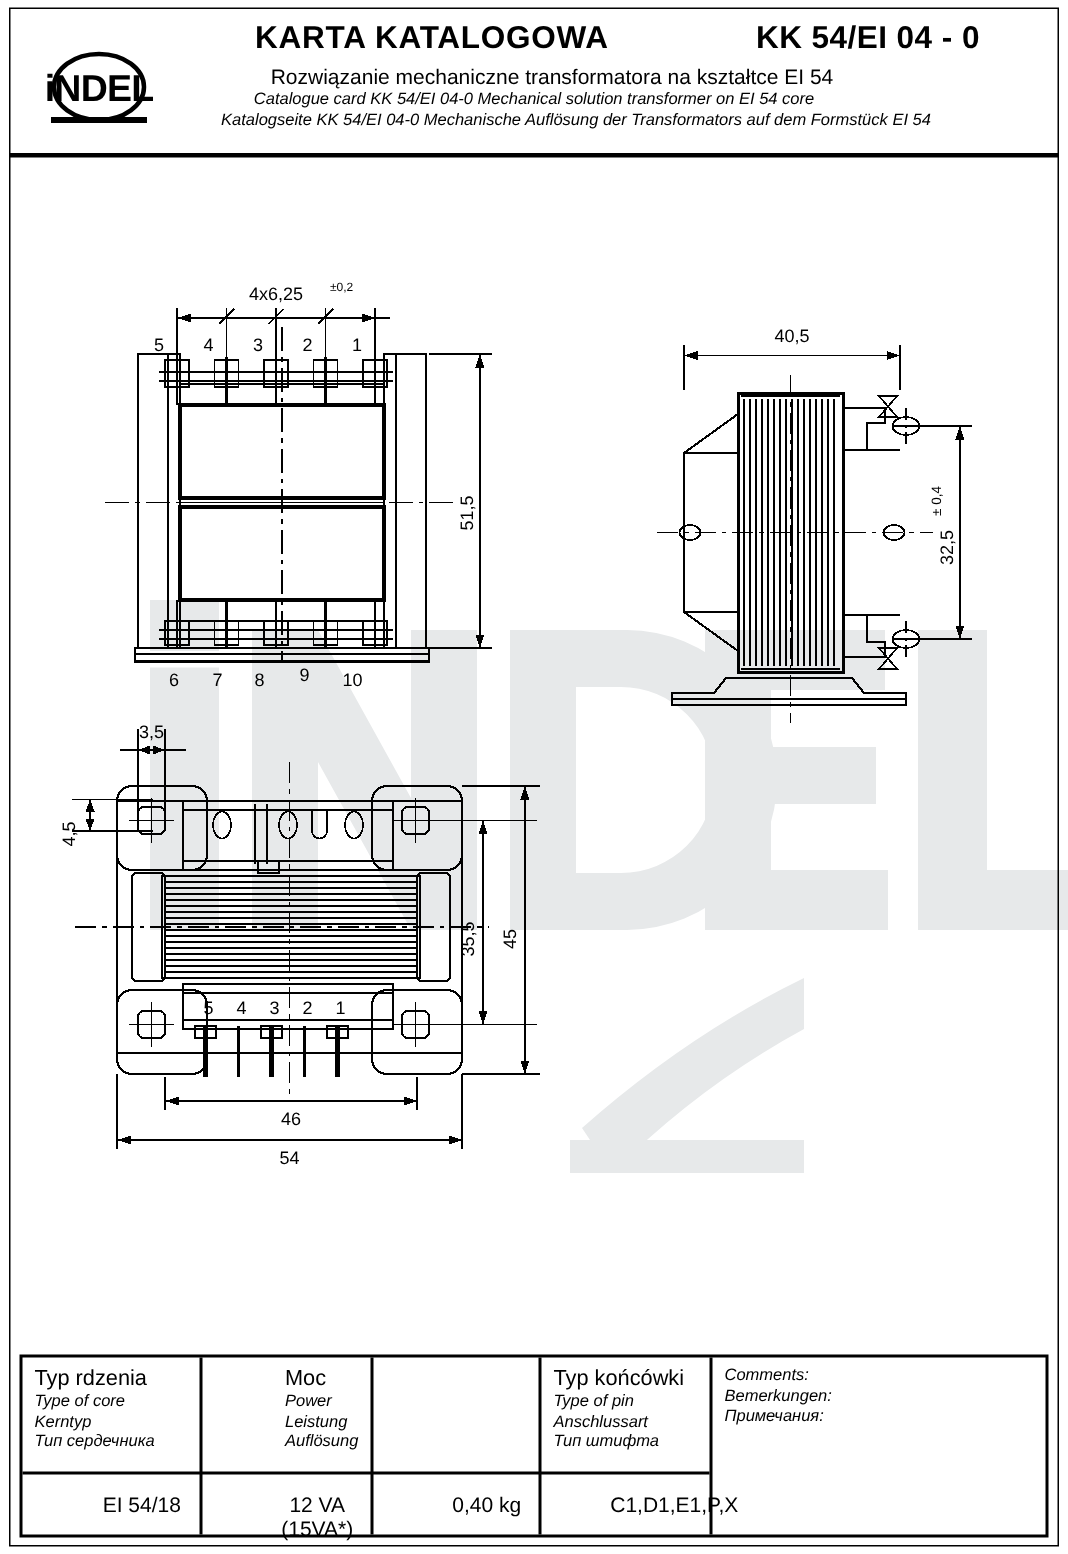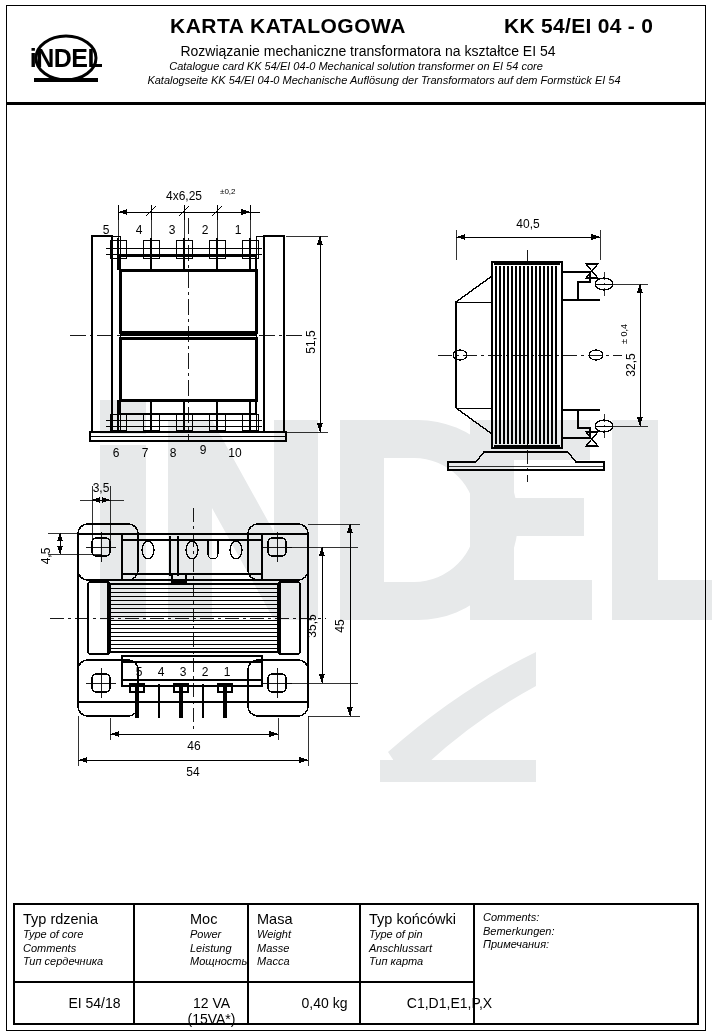"Masa" div.cell { html: <div> <div>Masa</div> <div>Weight</div> <div>Masse</div> <div>Масса</div> </div> -> none }
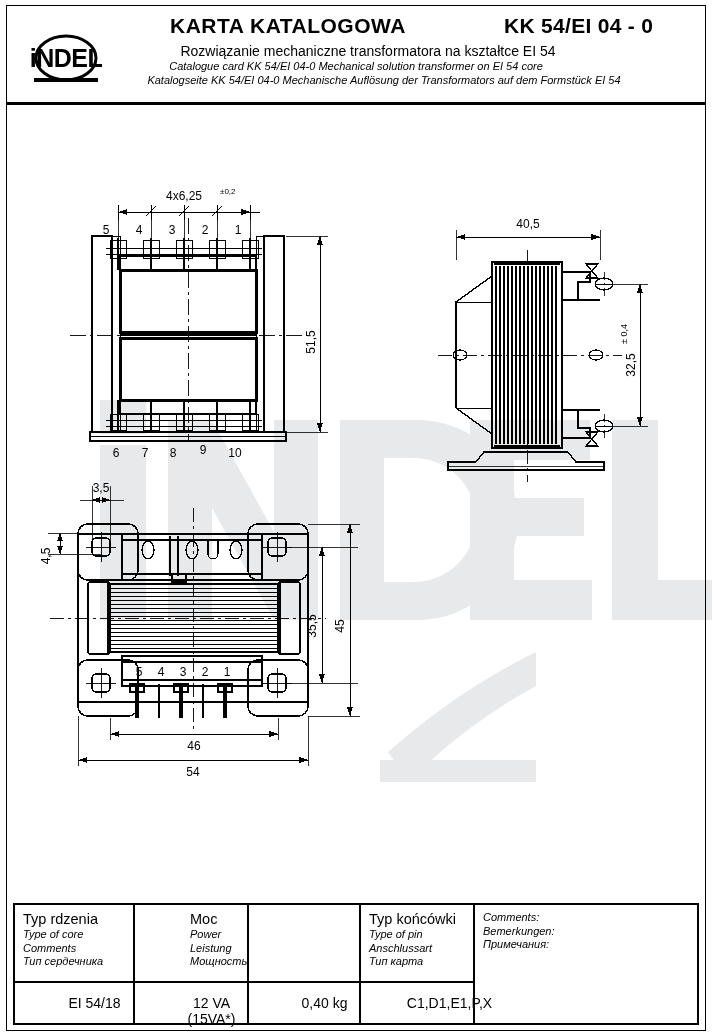"Comments" div.it { text: Comments -> Kerntyp }
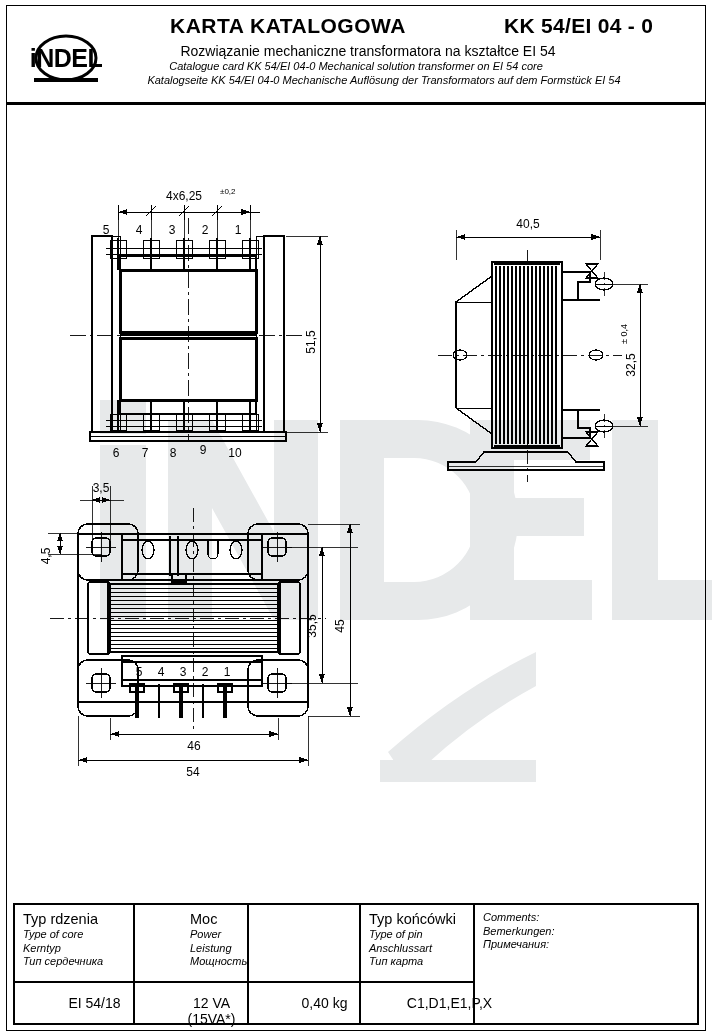"Мощность" div.it { text: Мощность -> Auflösung }
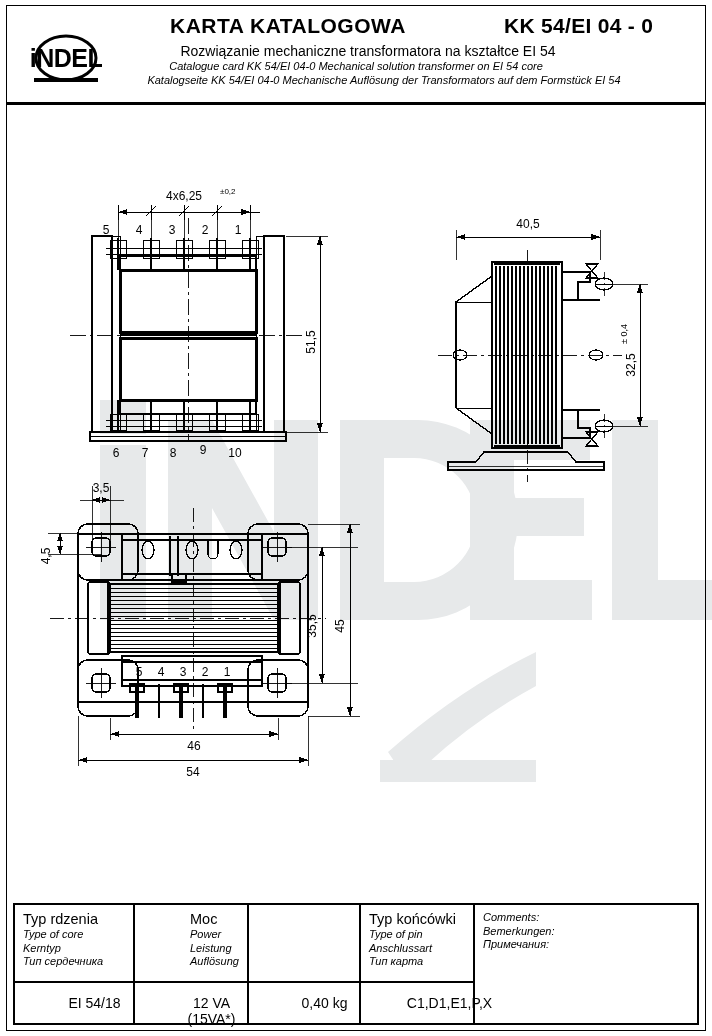"Тип карта" div.it { text: карта -> штифта }
